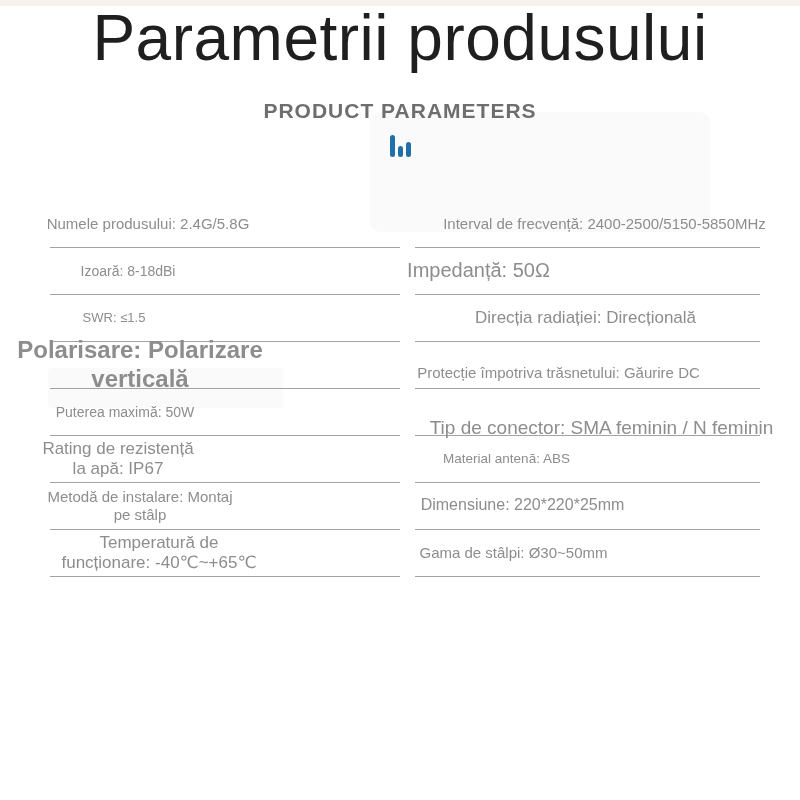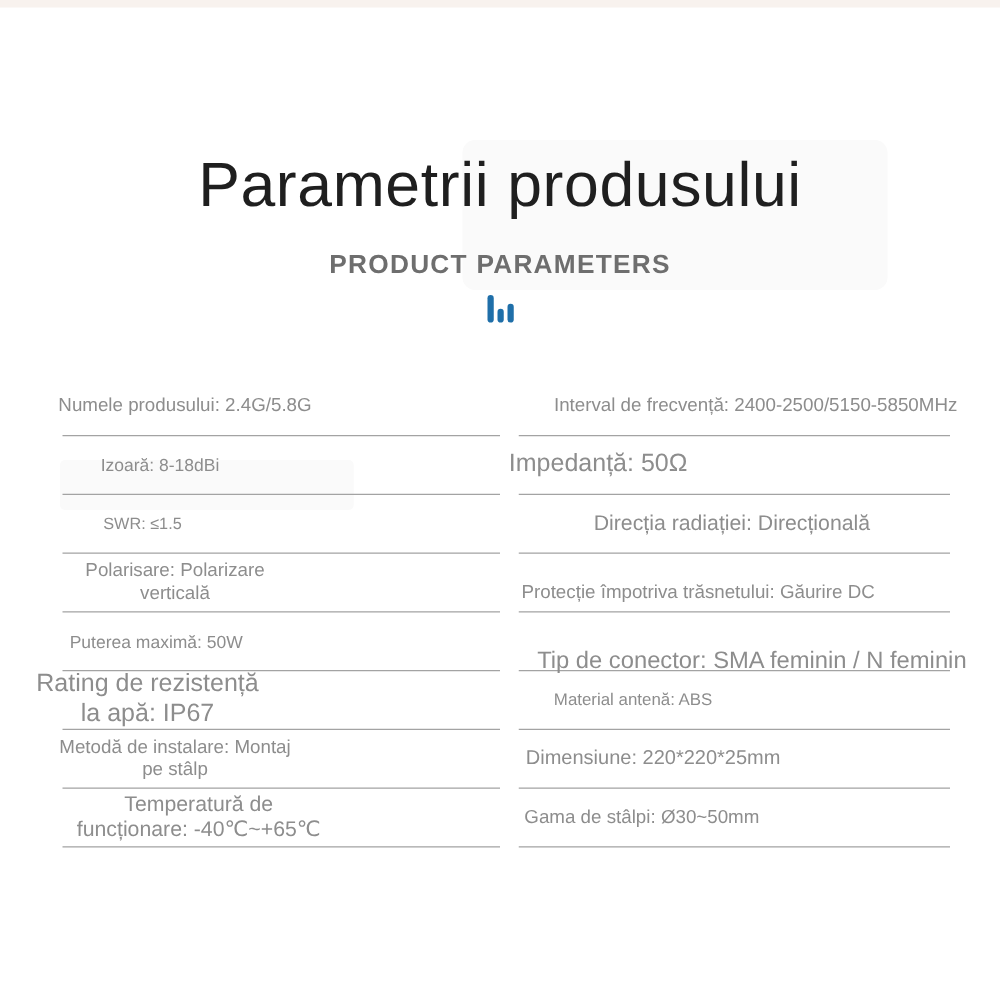"Parametrii produsului" .page-title { font-size: 50px -> 64px; padding-top: 118px -> none }
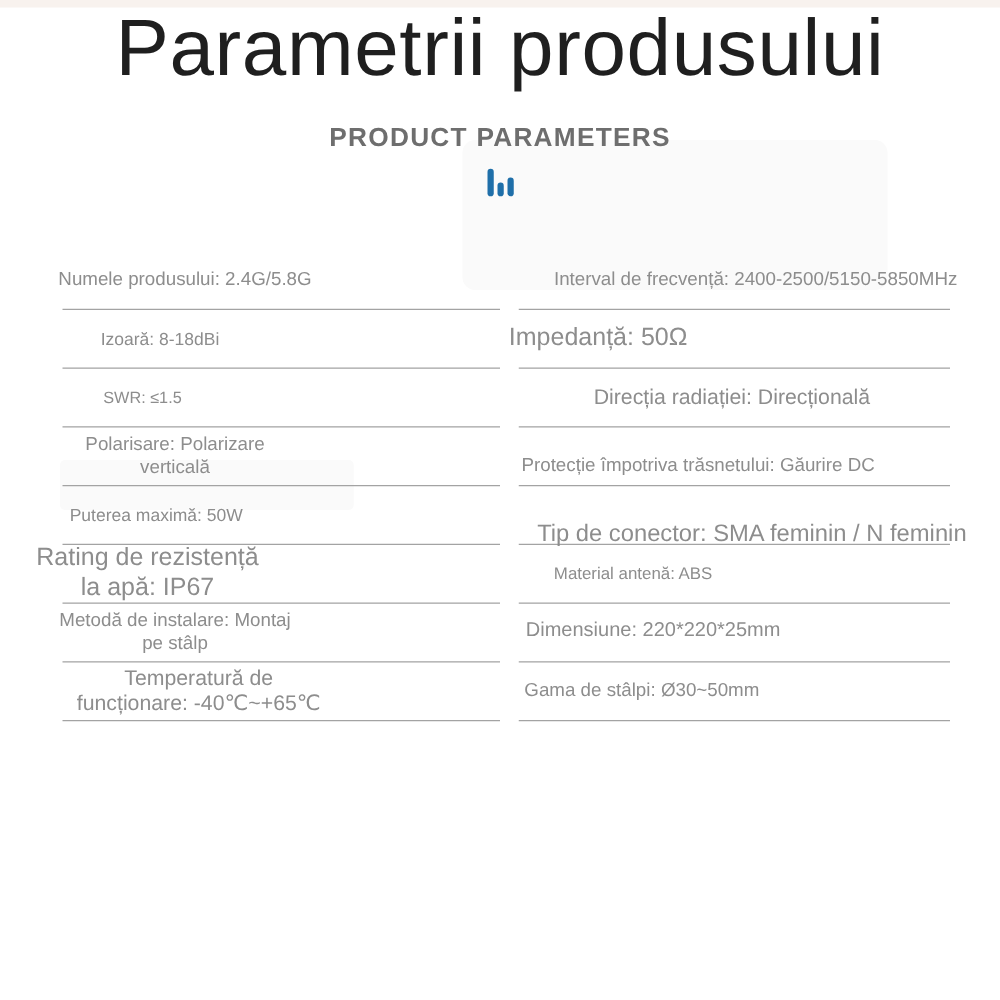"Polarisare: Polarizare" .lc4 span { font-size: 15px -> 24px; font-weight: none -> bold }
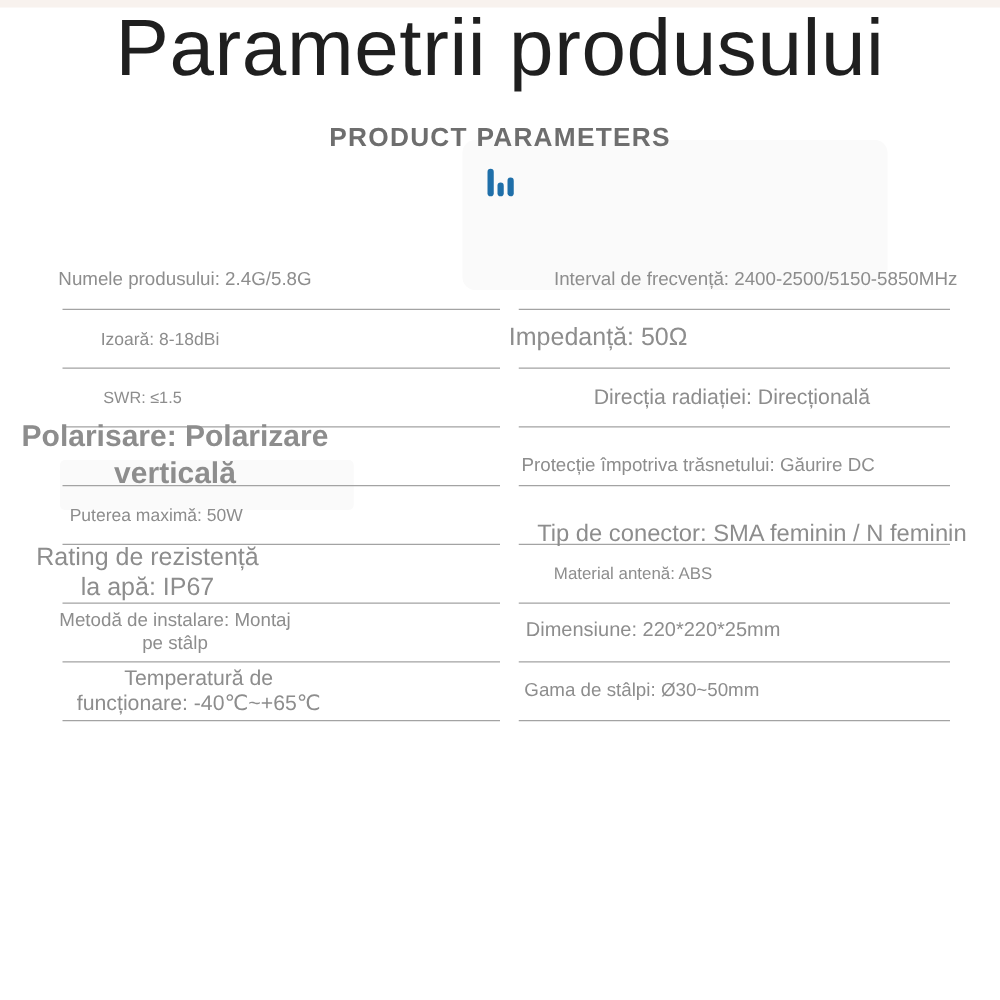"Rating de rezistență" .lc6 span { font-size: 20px -> 17px }
